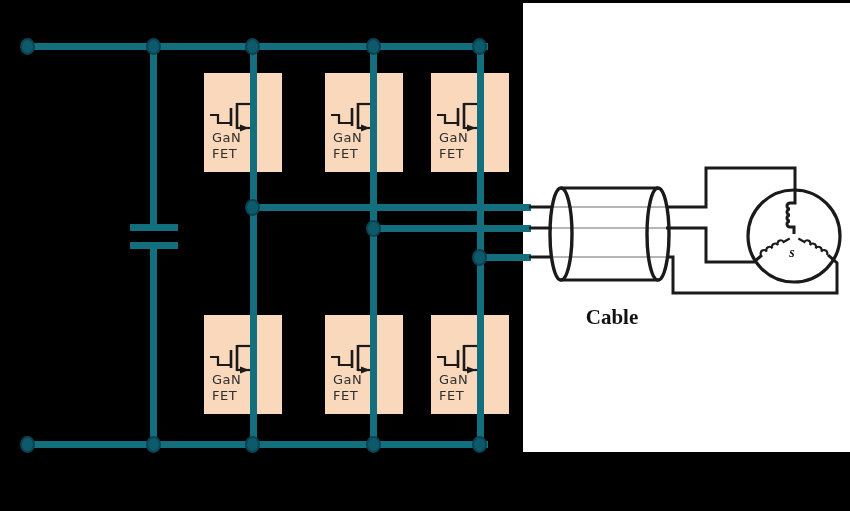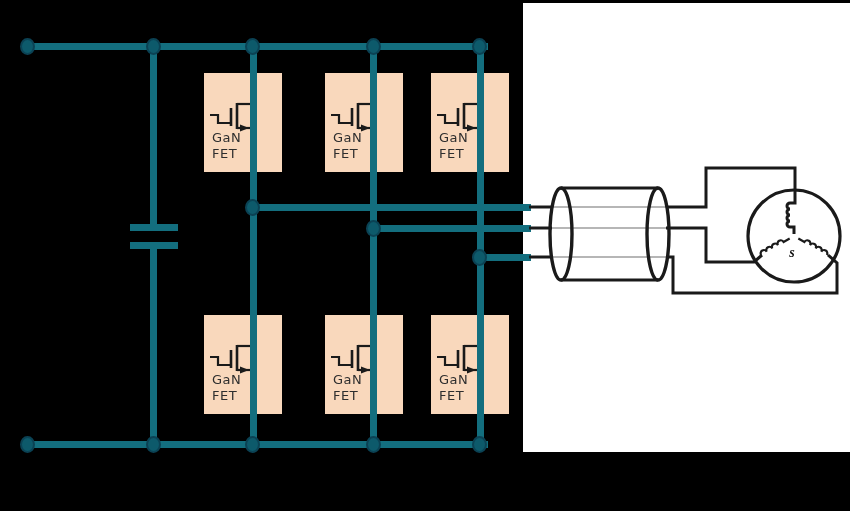"Cable" div.figlabel { html: none -> <div>Cable</div> }
